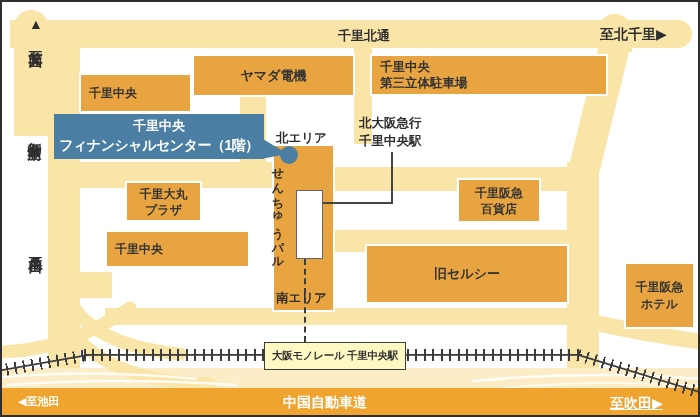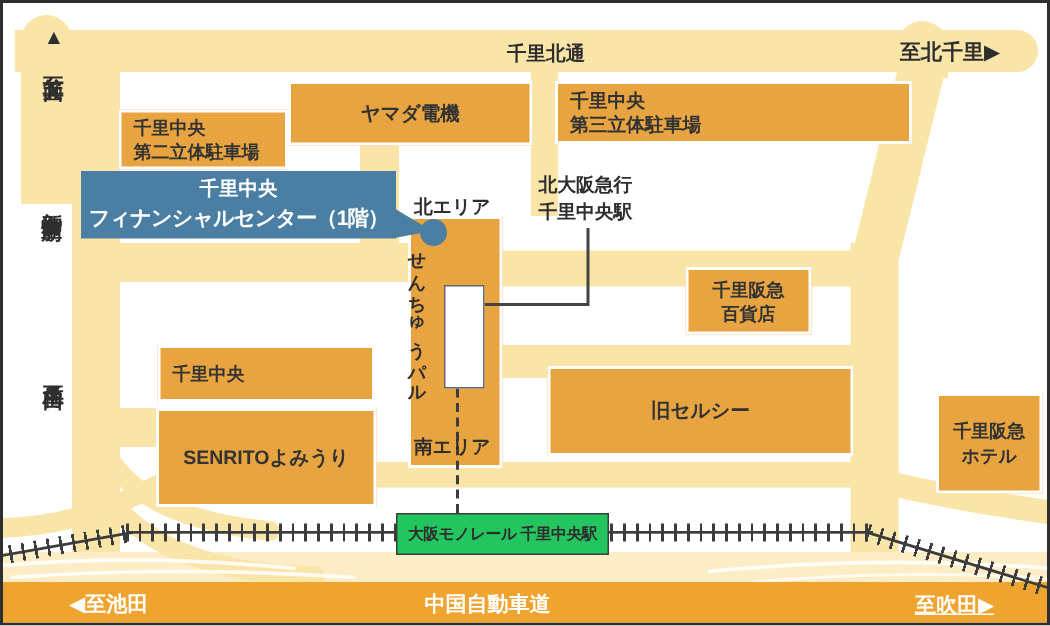"第二立体駐車場" span { html: <span>第二立体駐車場</span> -> none }
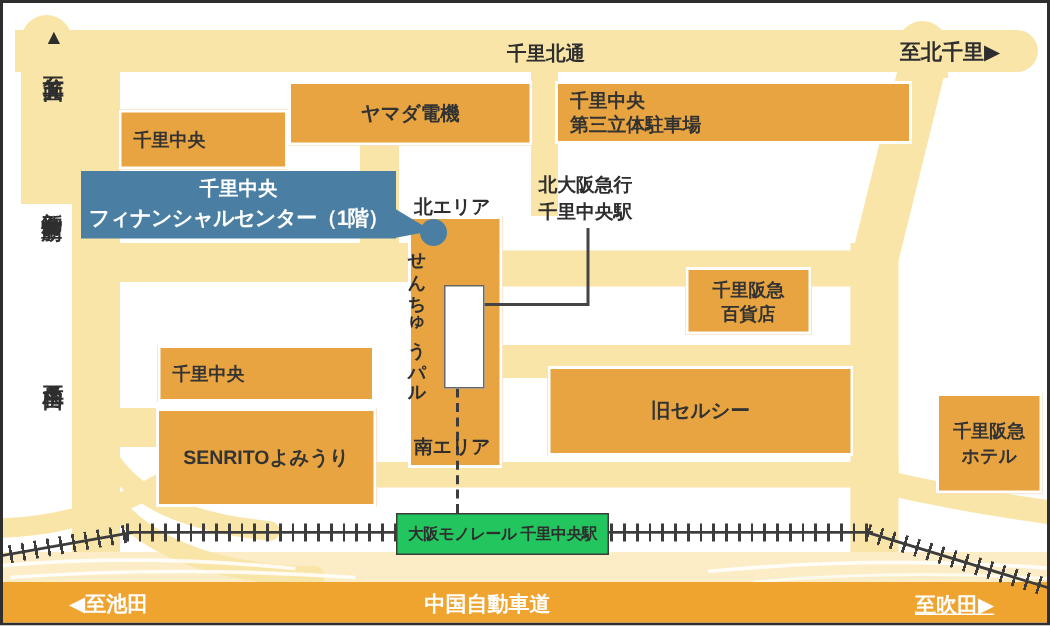"千里大丸" div.bld { html: none -> <div> <span>千里大丸</span> <span>プラザ</span> </div> }
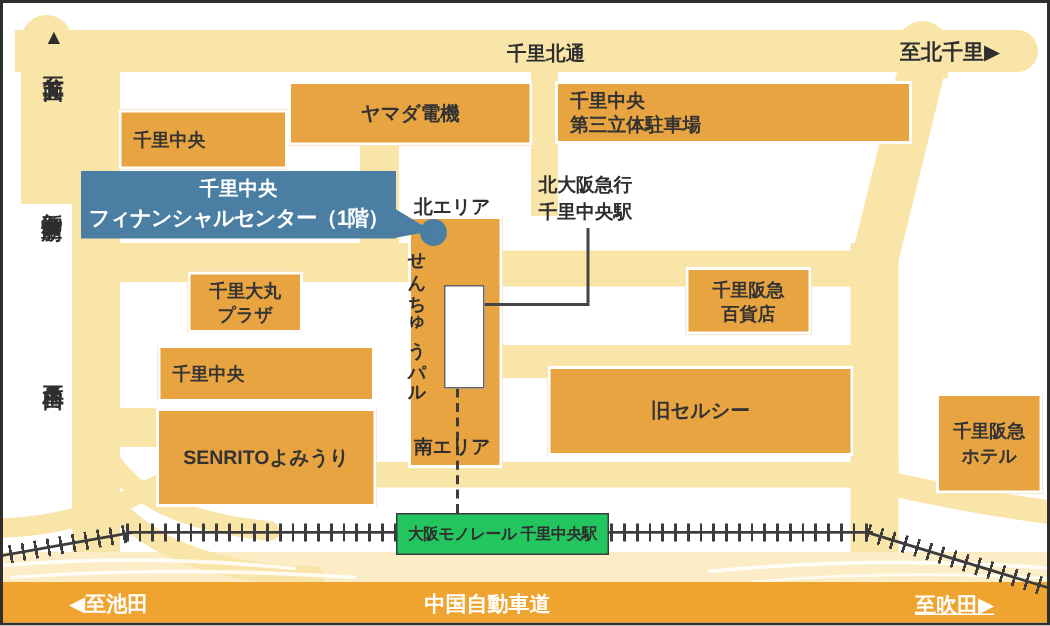"SENRITOよみうり" div.bld { html: <div> <span>SENRITOよみうり</span> </div> -> none }
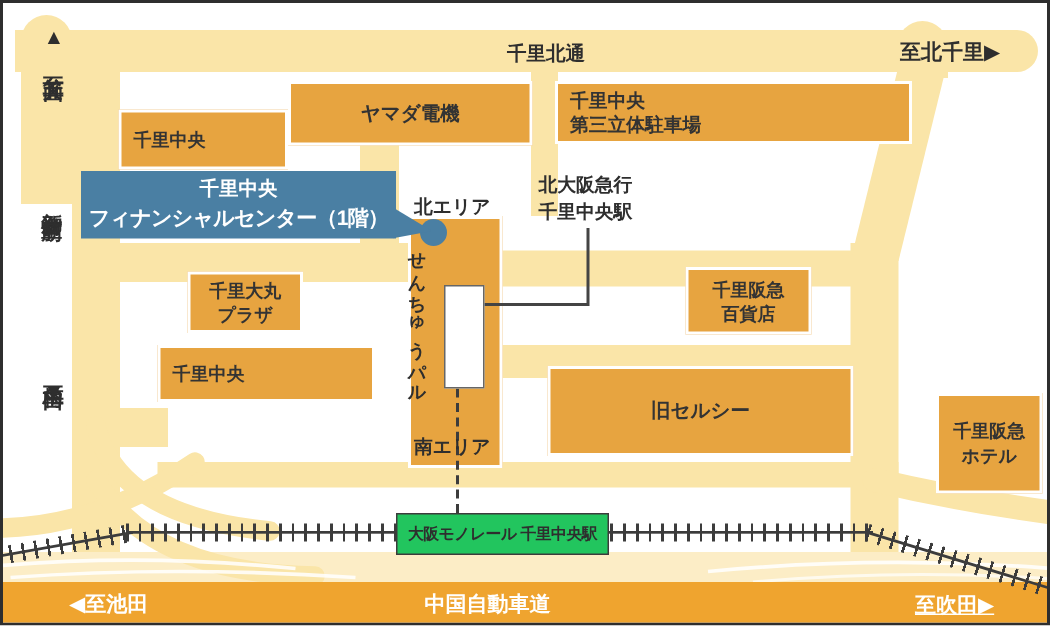"大阪モノレール 千里中央駅" .rail-label { background: #22c55e -> #fef9c3 }
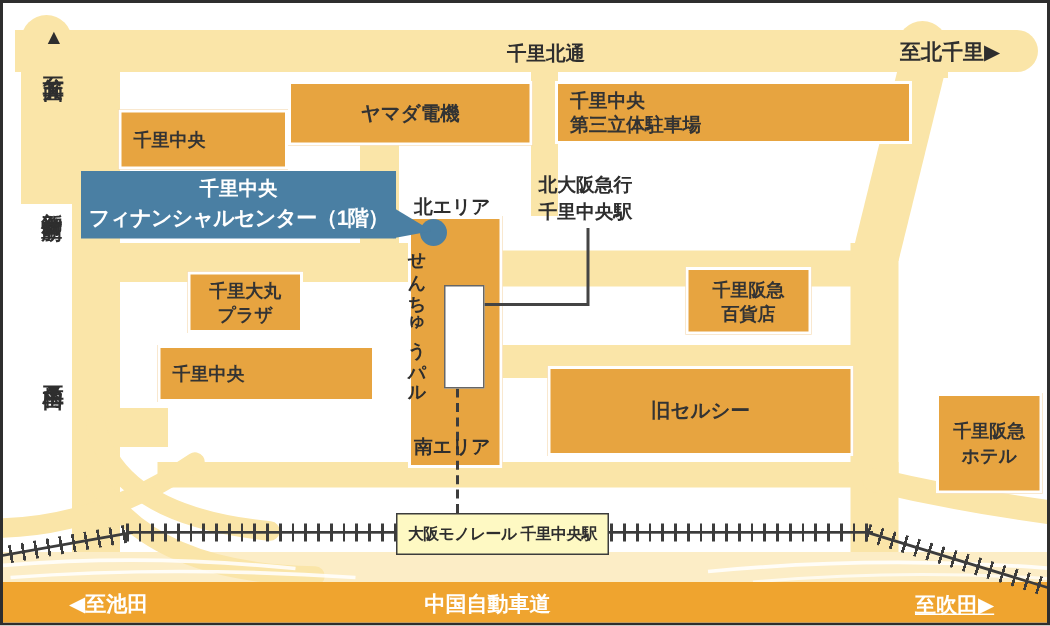"◀至池田" div.lbl { font-size: 14px -> 11px; margin-left: 28px -> none }
